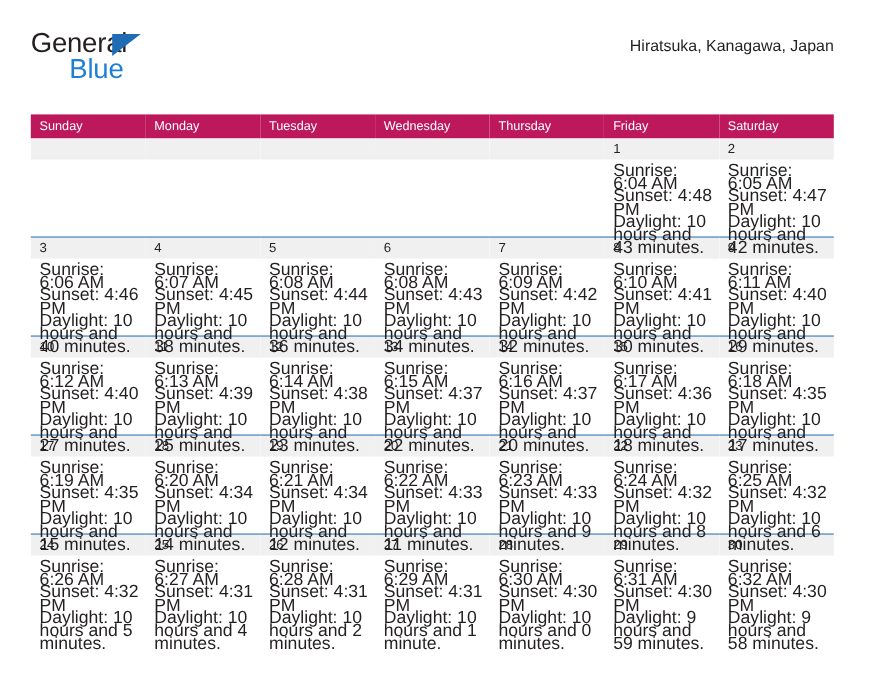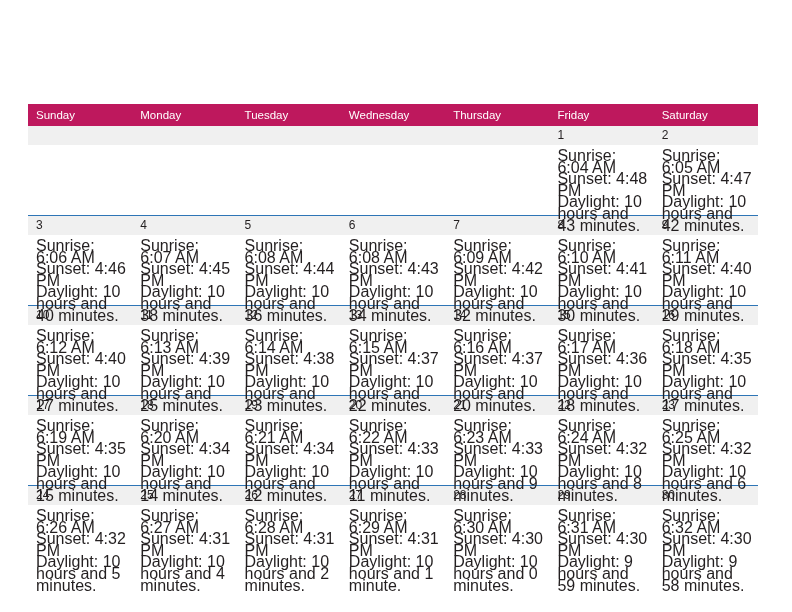"General" div.logo { html: none -> <div> <span>General</span> <span></span> <span>Blue</span> </div> }
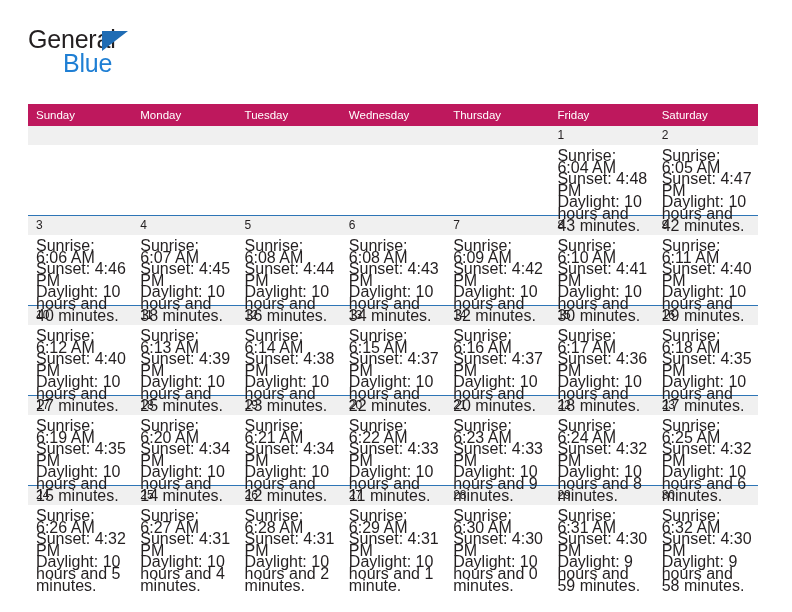"Hiratsuka, Kanagawa, Japan" div.cal-subtitle { html: none -> <div>Hiratsuka, Kanagawa, Japan</div> }
